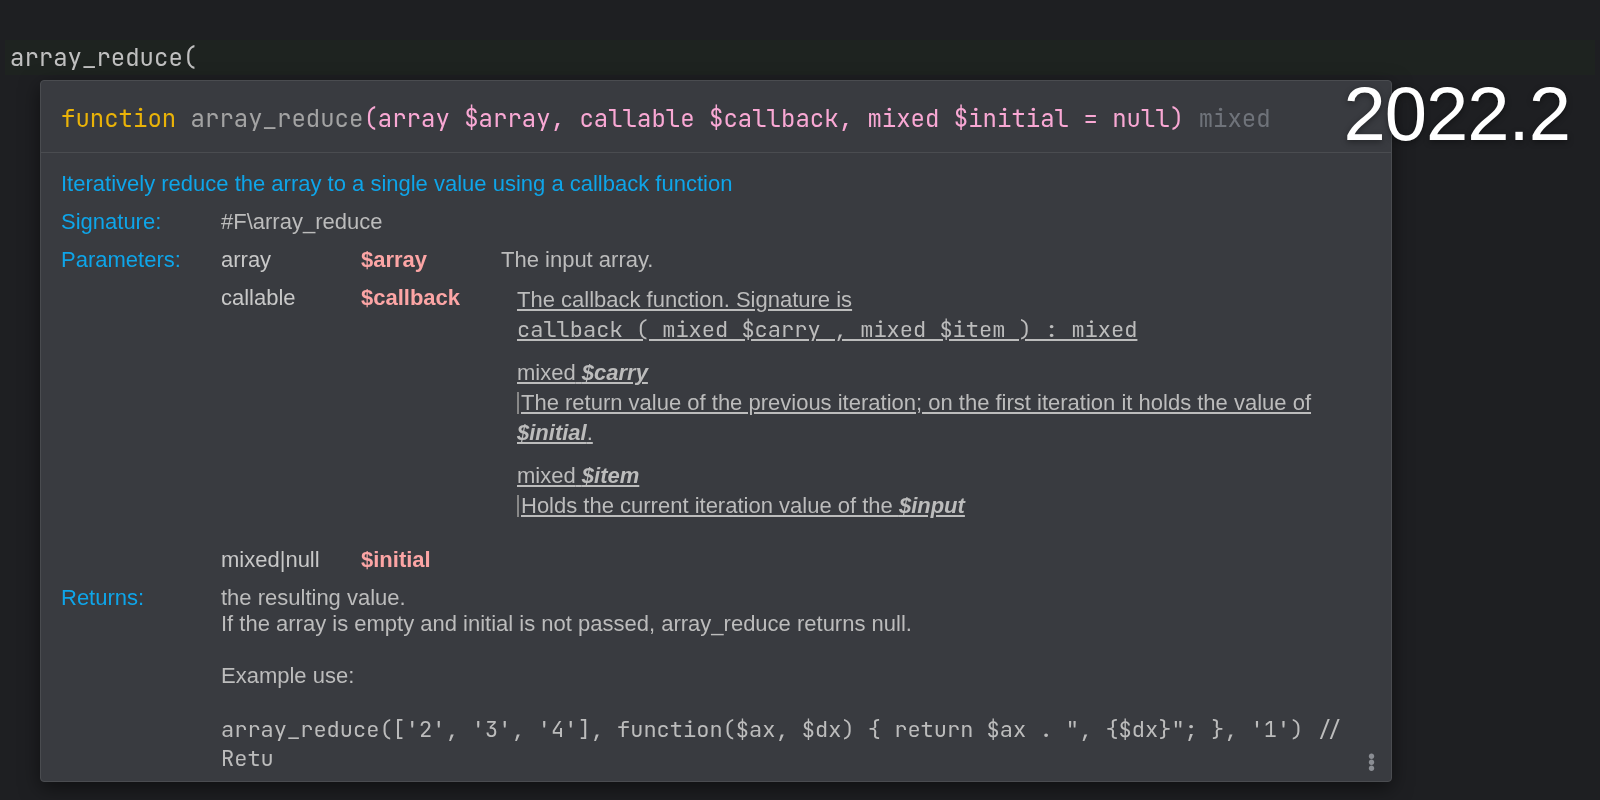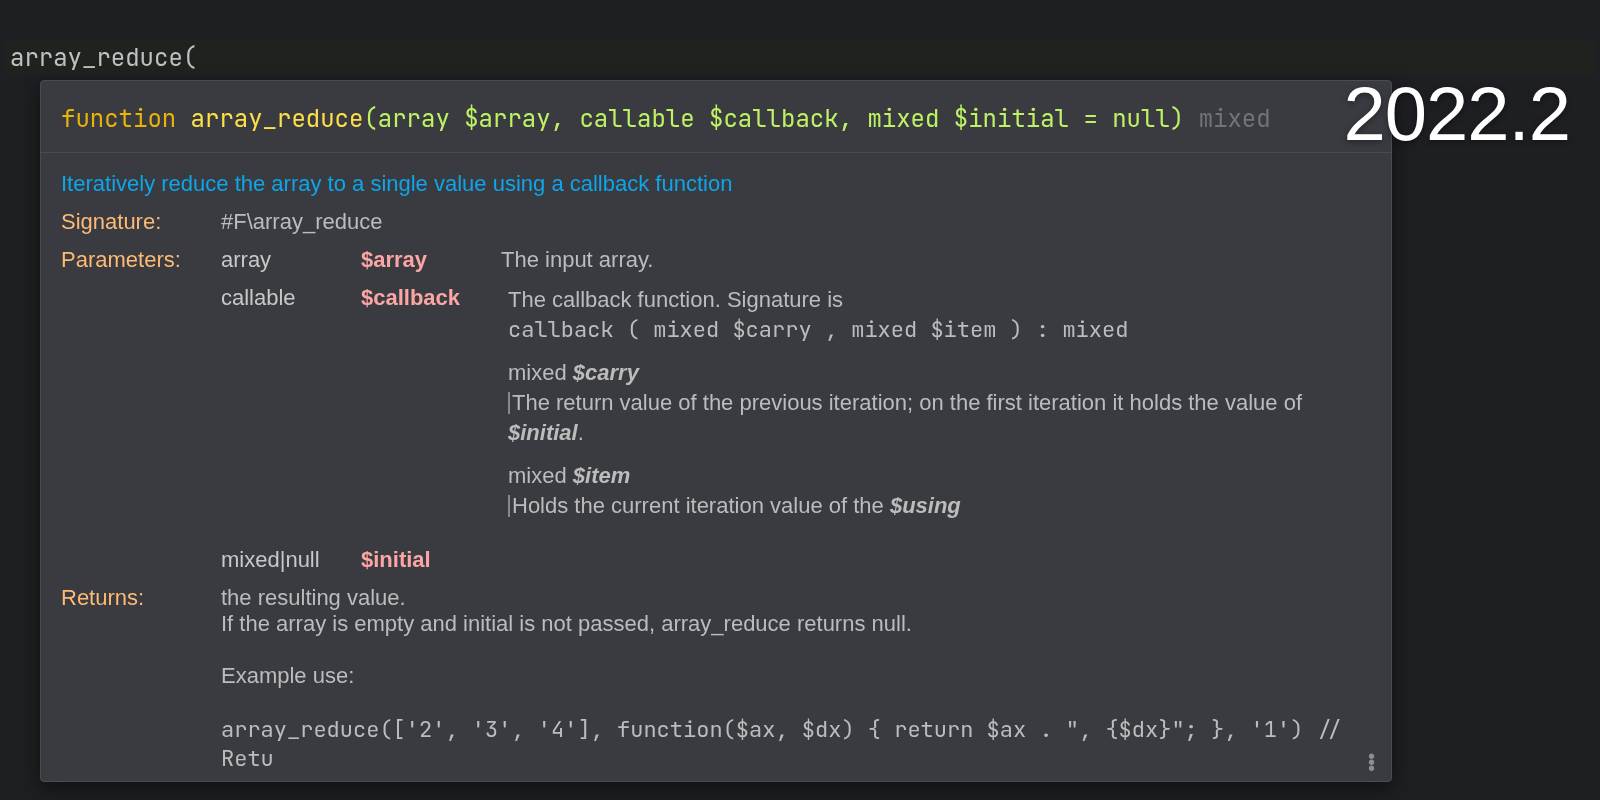"array_reduce" .fname { color: #fde047 -> #a3a3a3 }
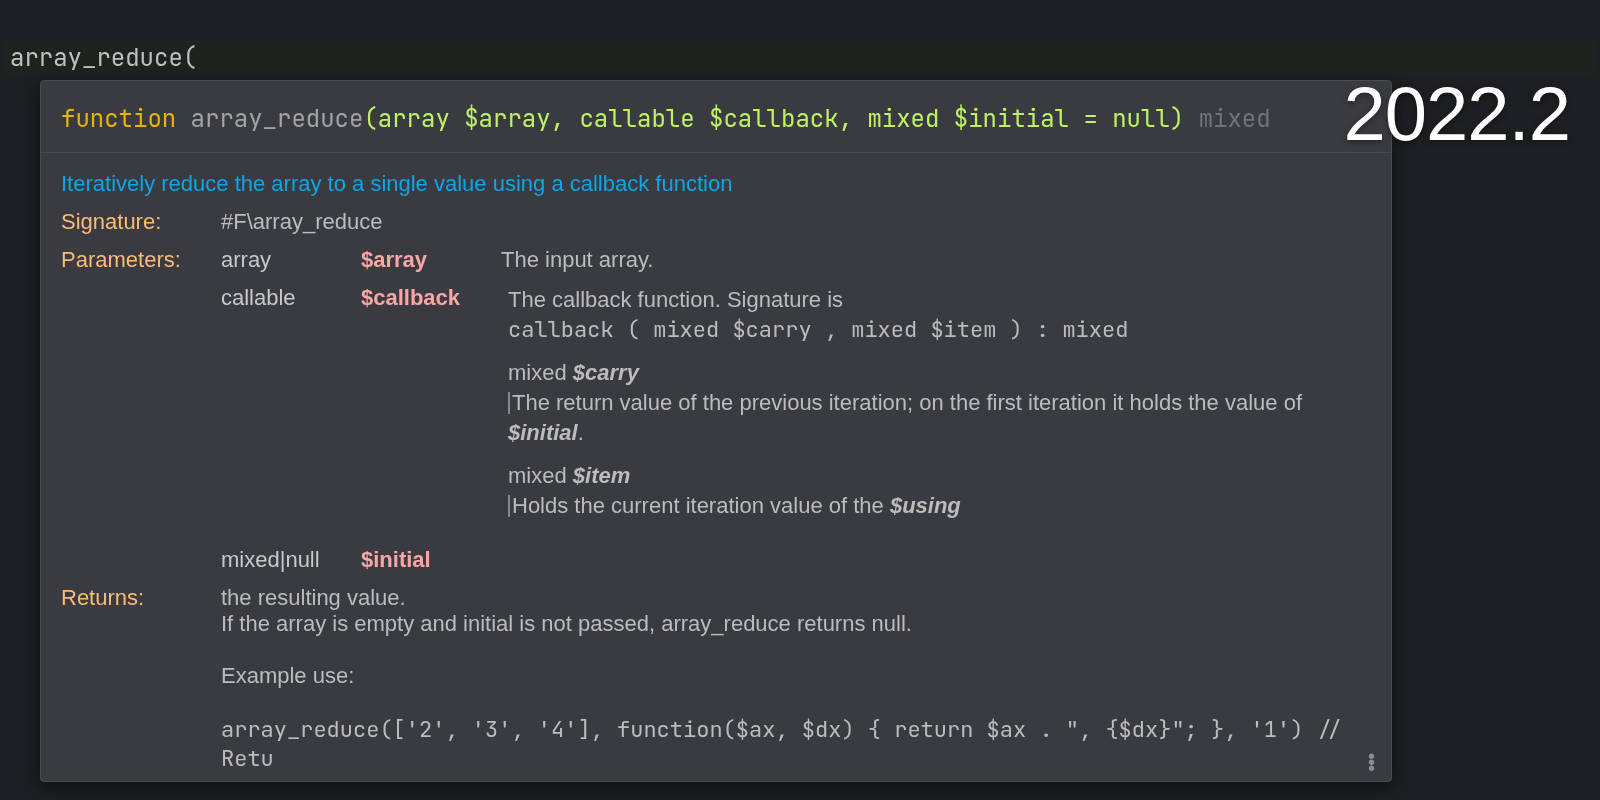"(array $array, callable $callback, mixed" .plain { color: #bef264 -> #f9a8d4 }
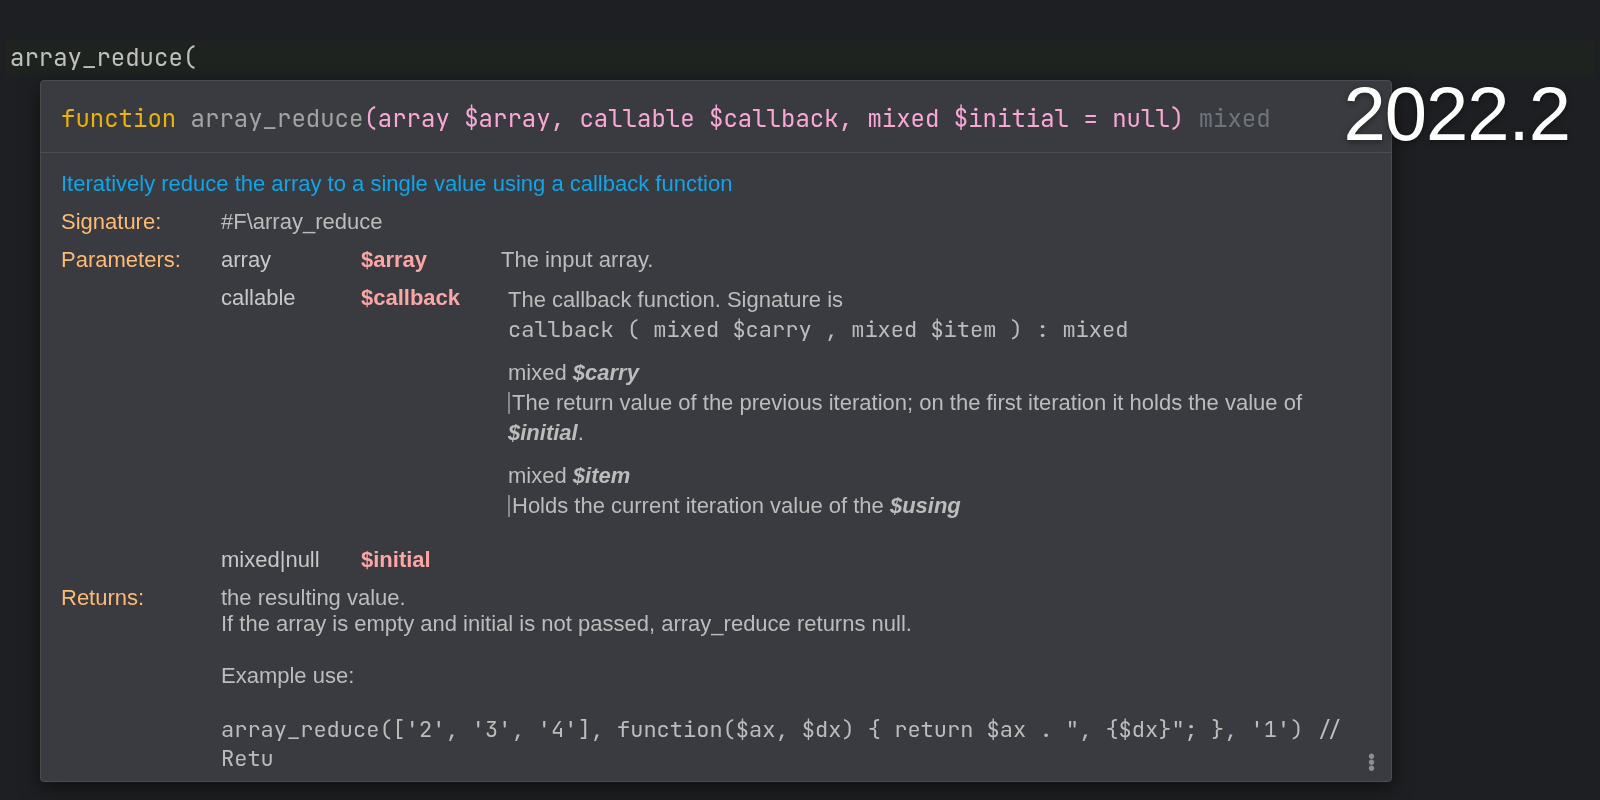"Signature:" td.label { color: #fdba74 -> #0ea5e9 }
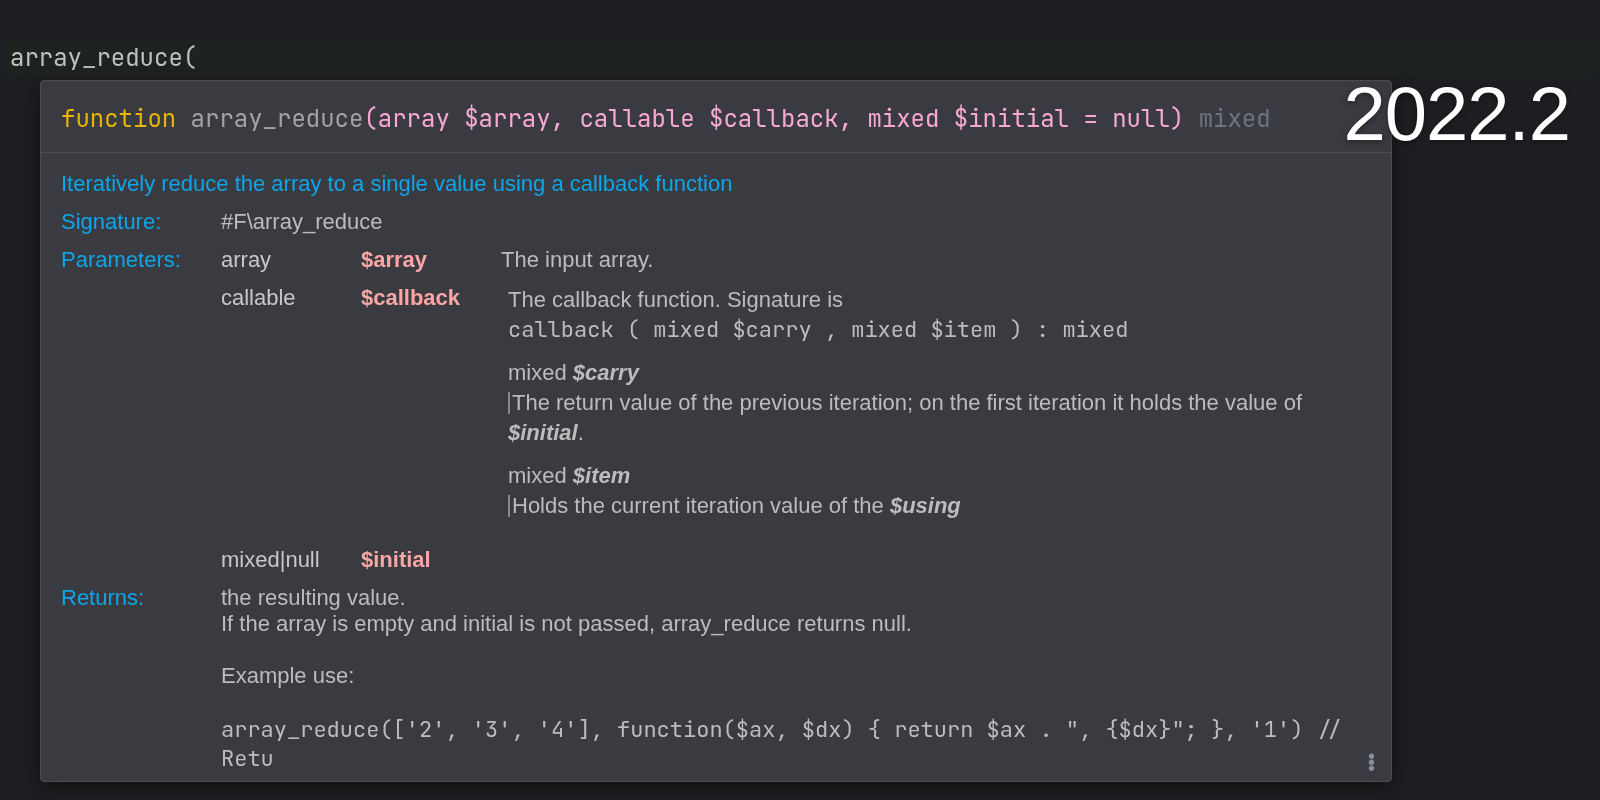"The callback function. Signature is" td.pdesc p { margin: 0 0 14px 7px -> 0 0 14px 16px; text-decoration: none -> underline }
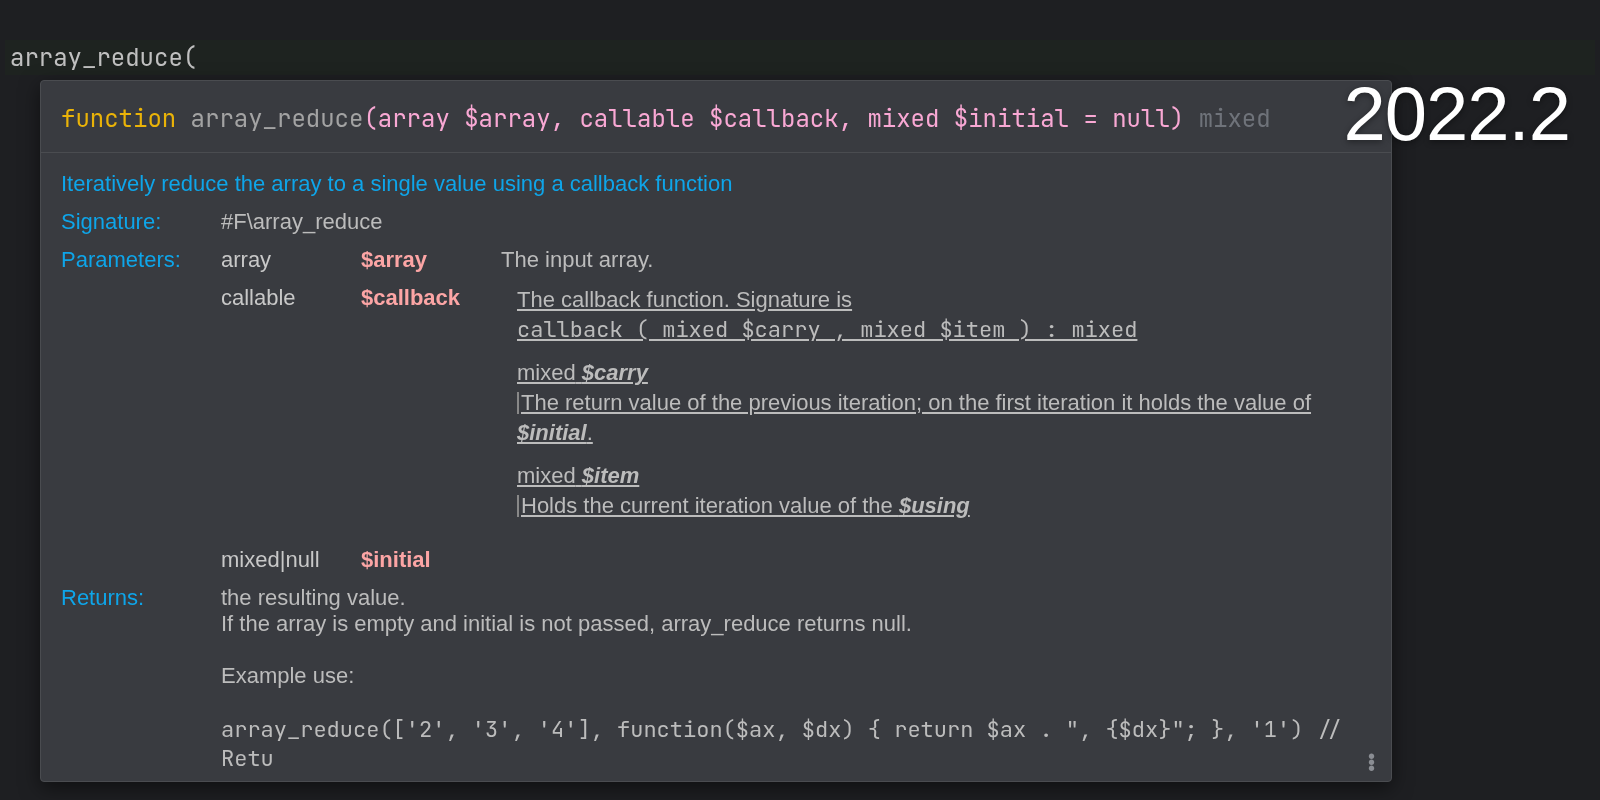"$using" span.ital { text: $using -> $input }
